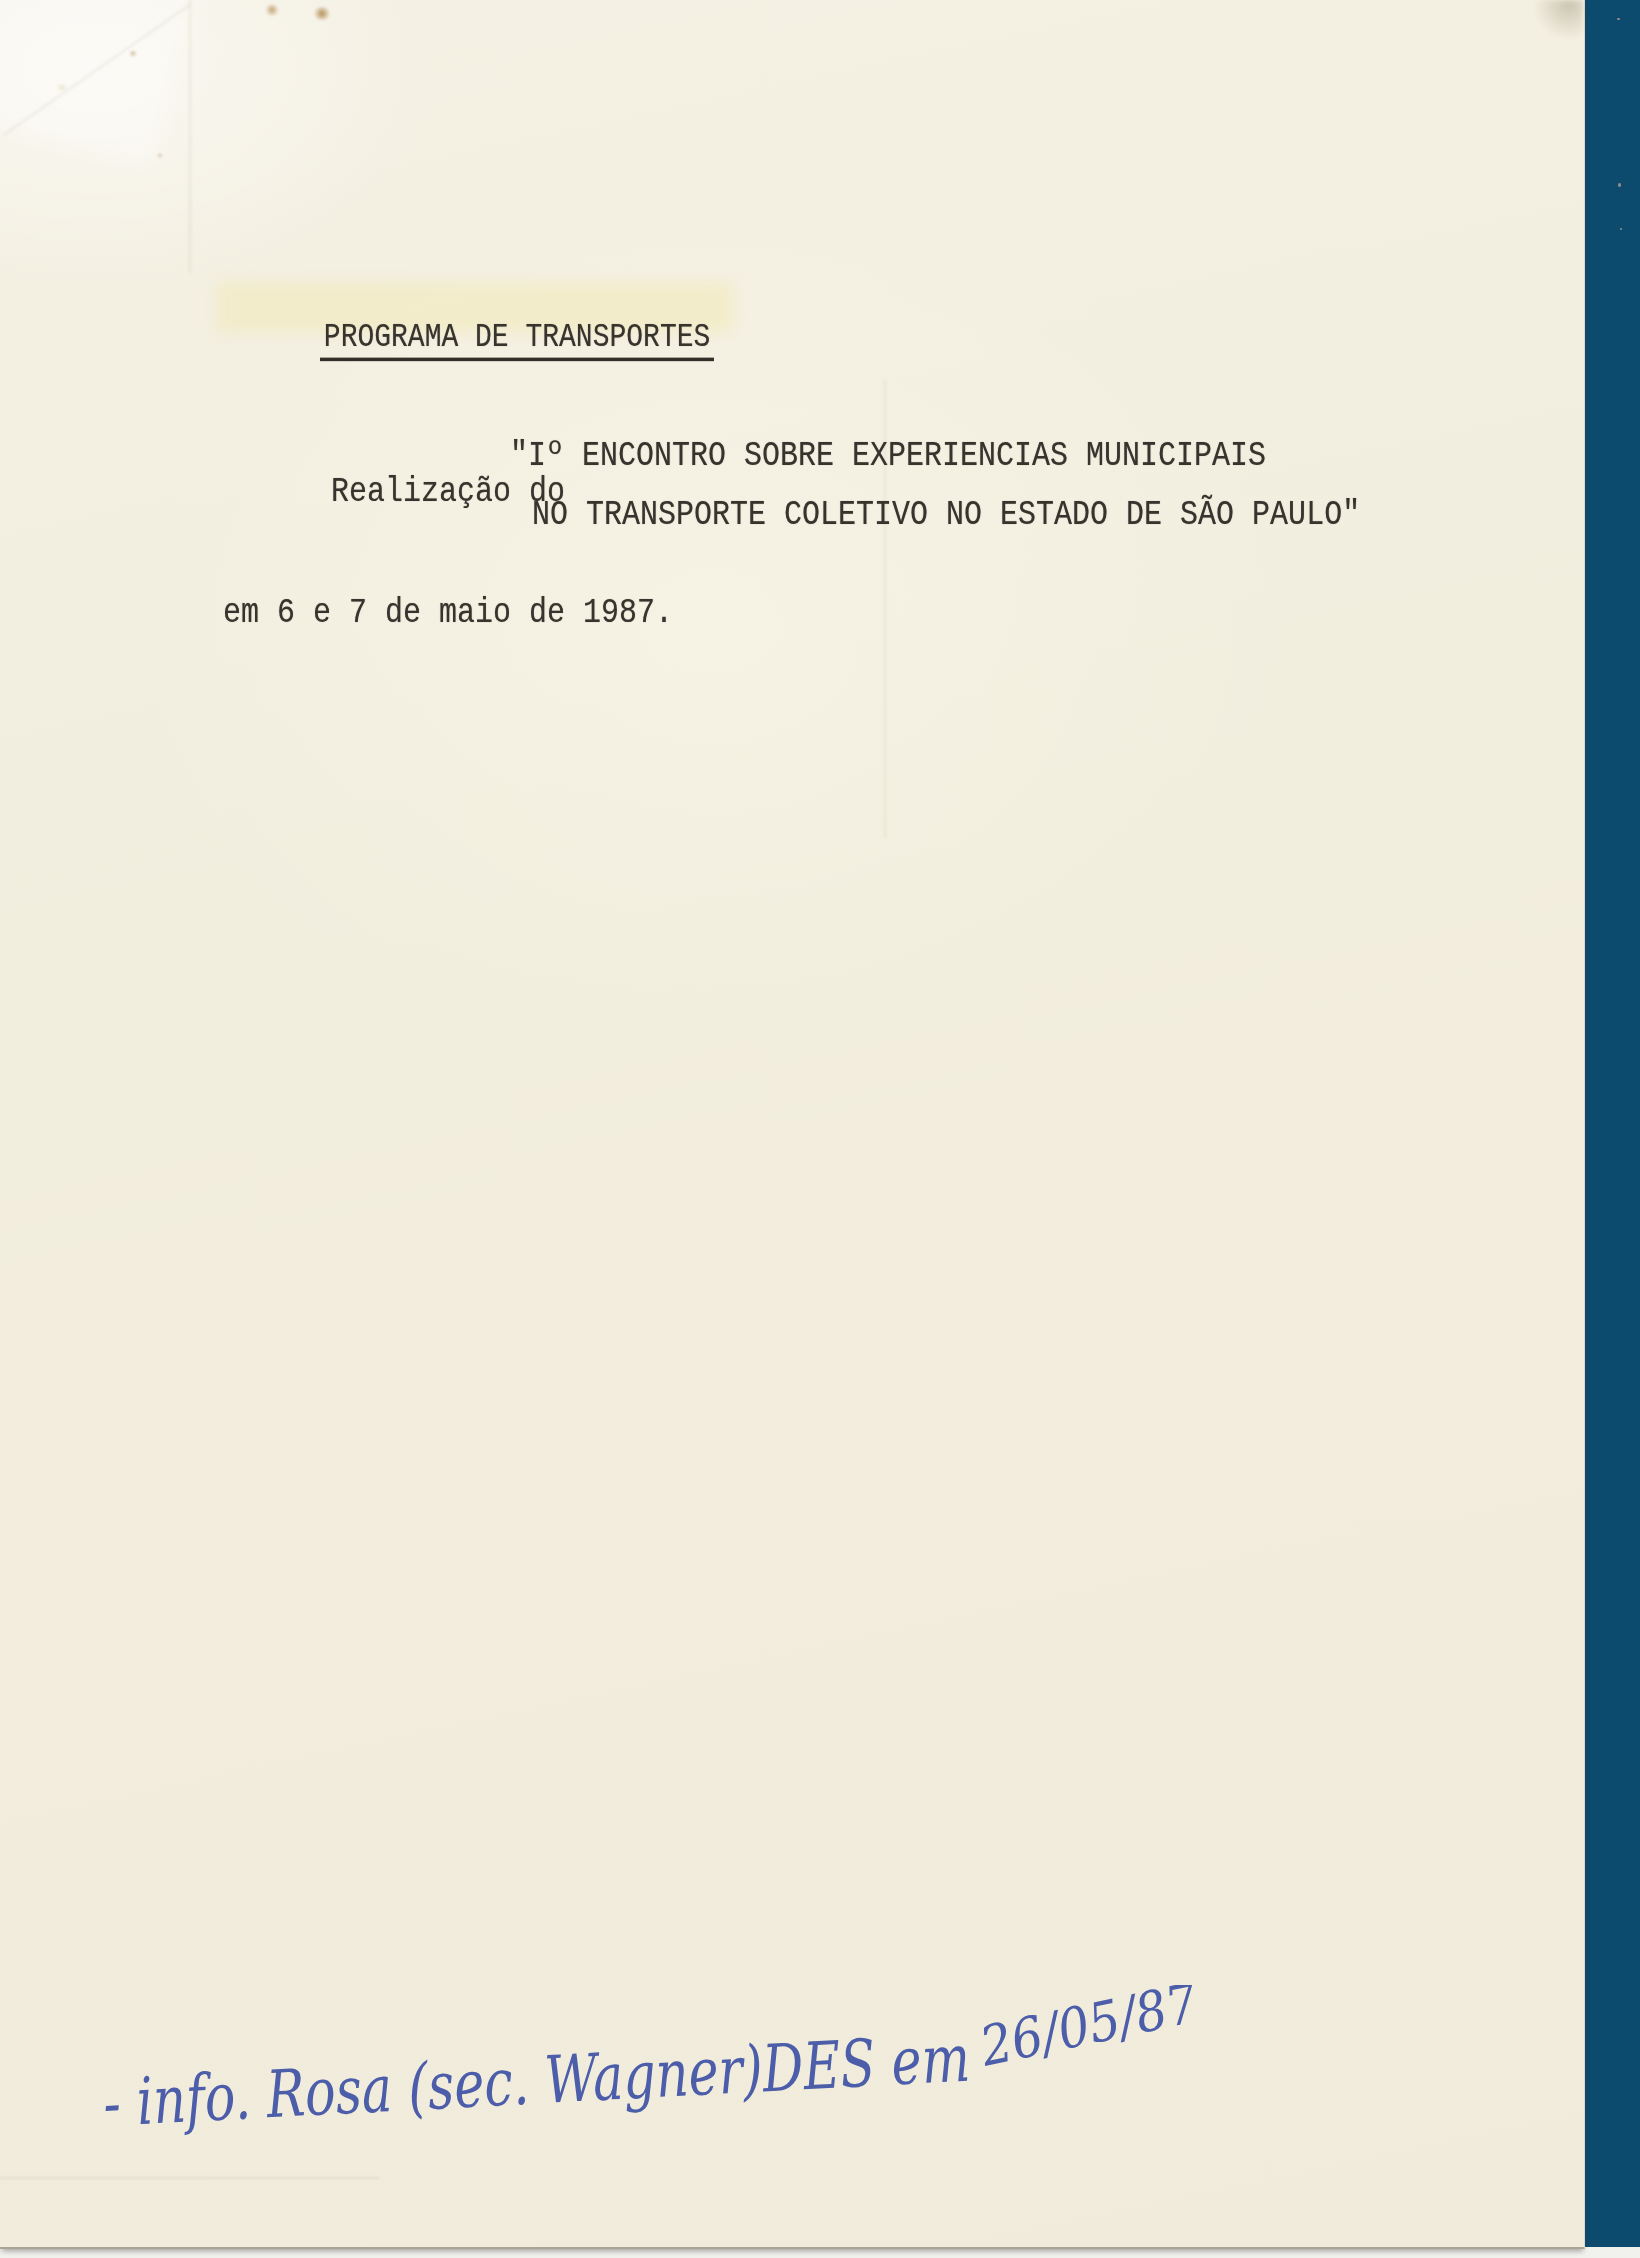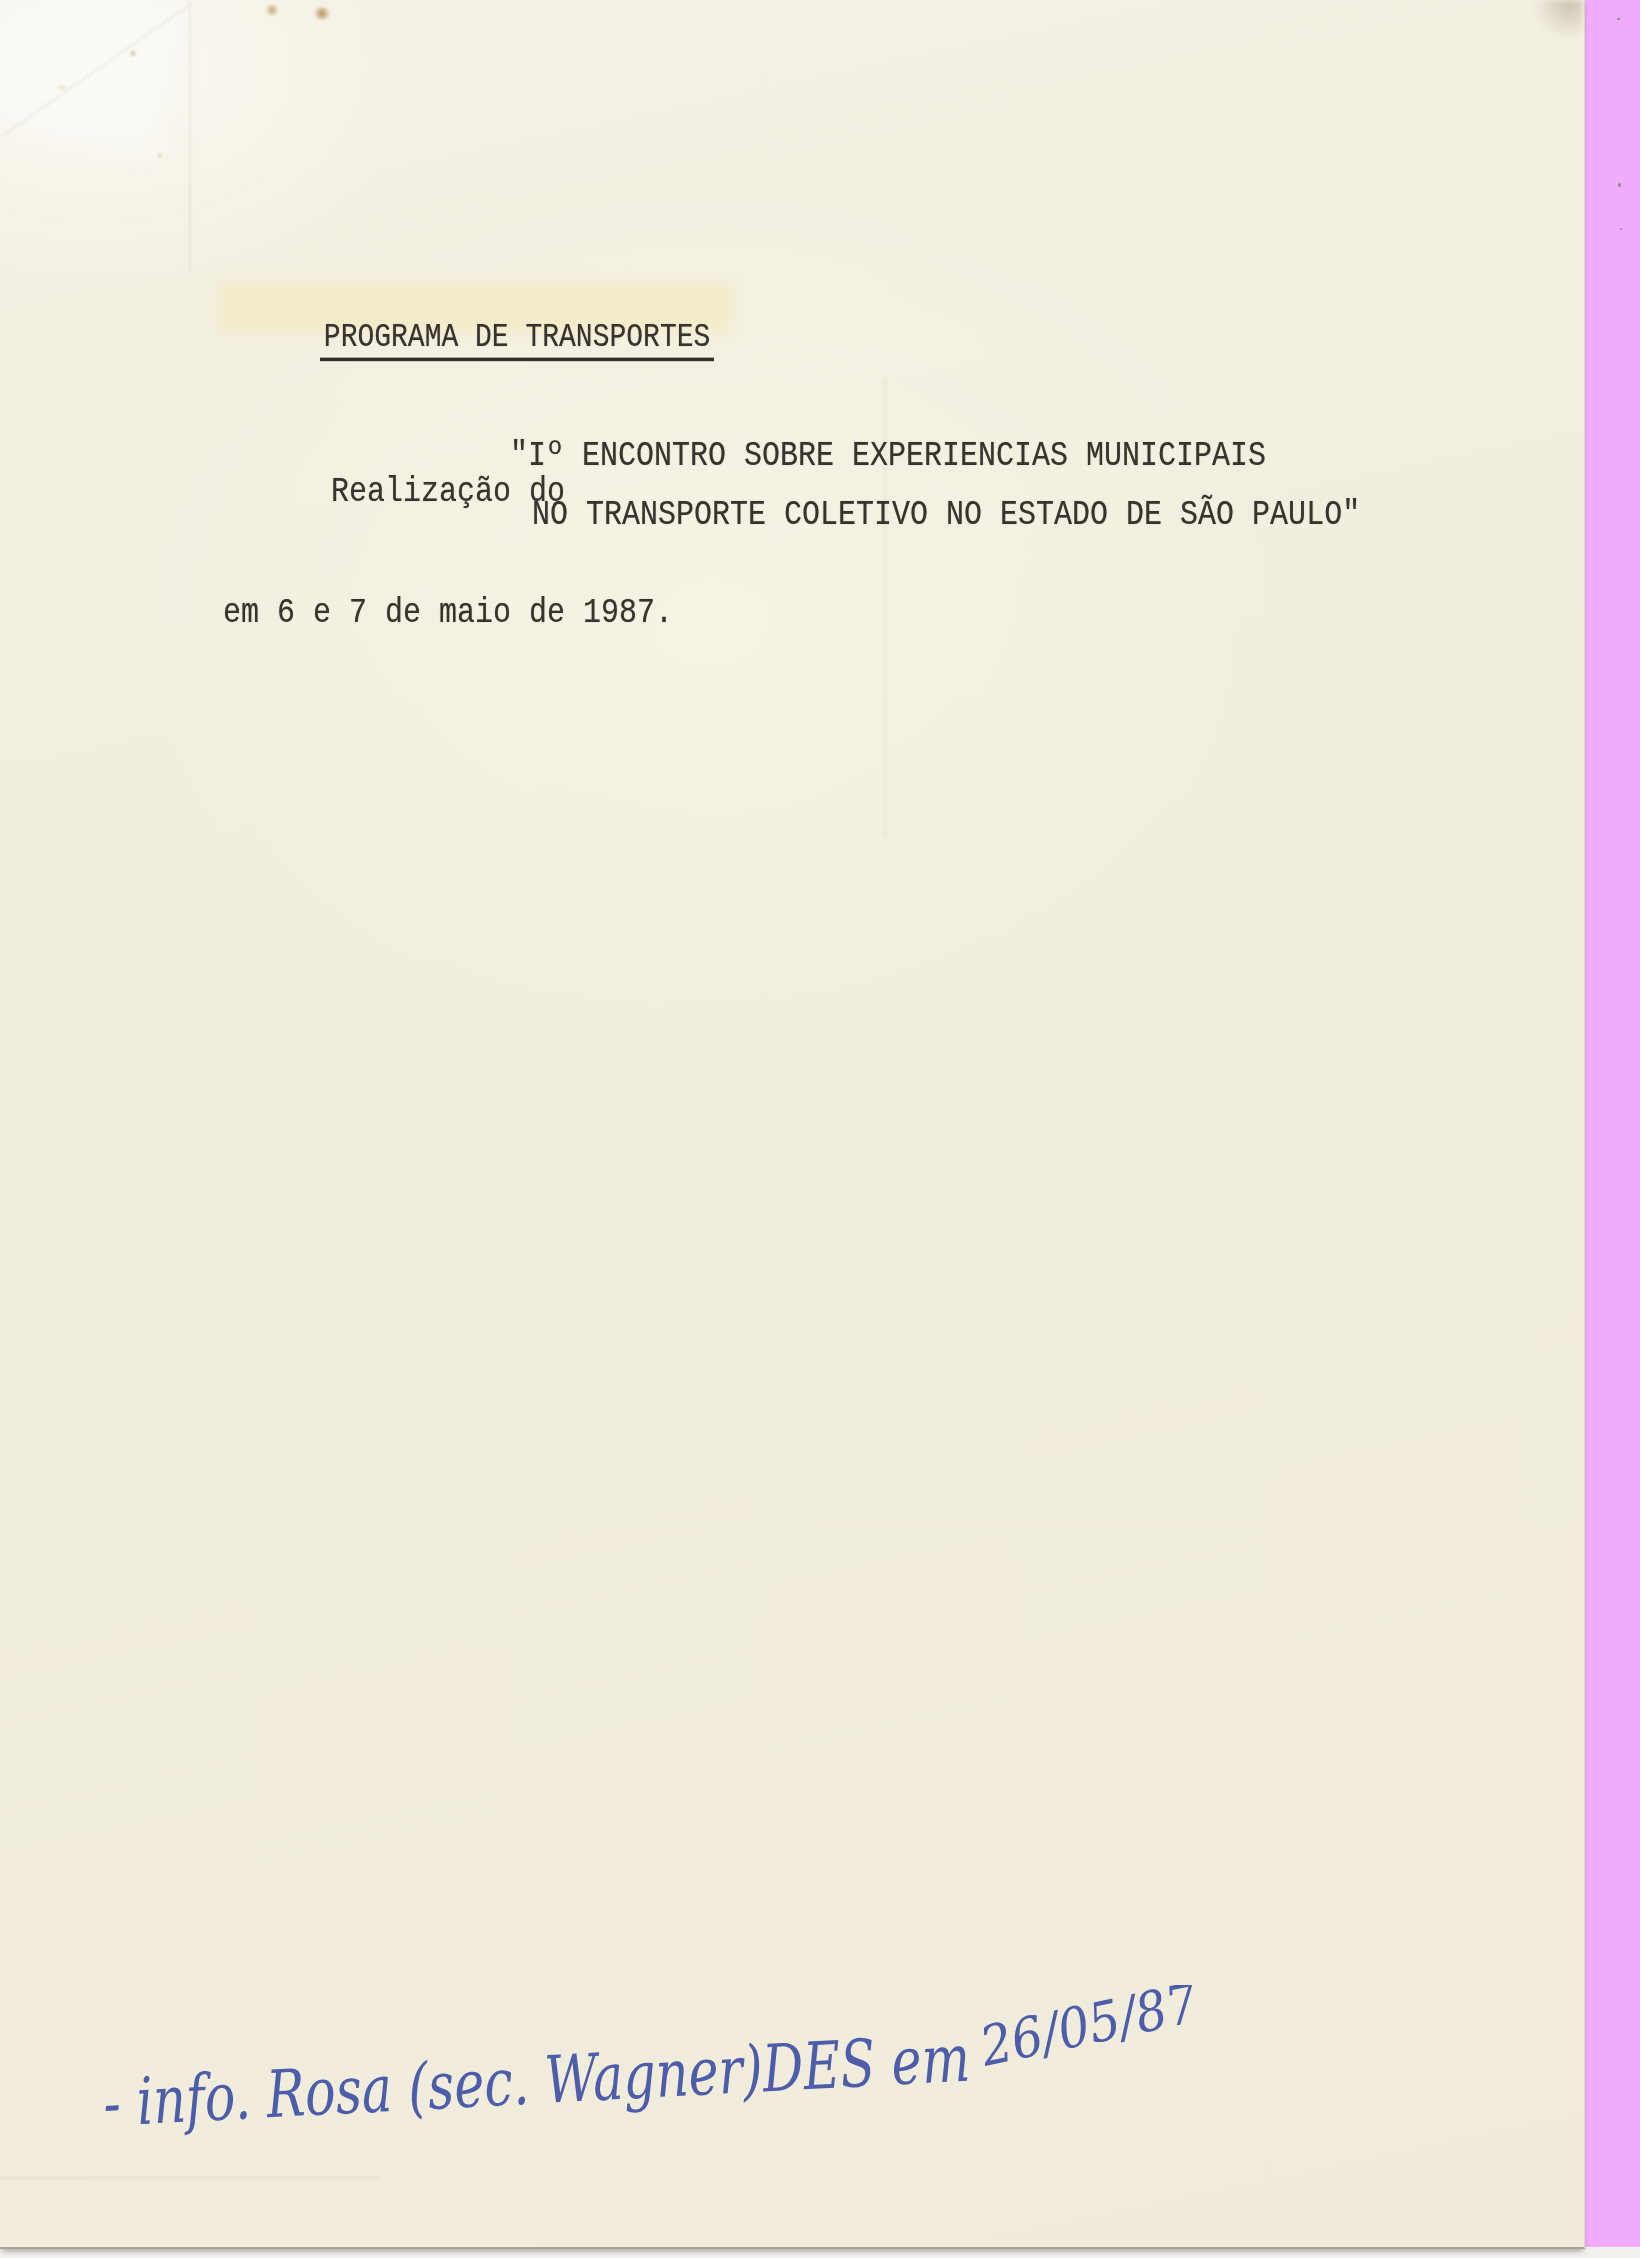"PROGRAMA DE TRANSPORTES" .scan { background: #f0abfc -> #0c4a6e }
